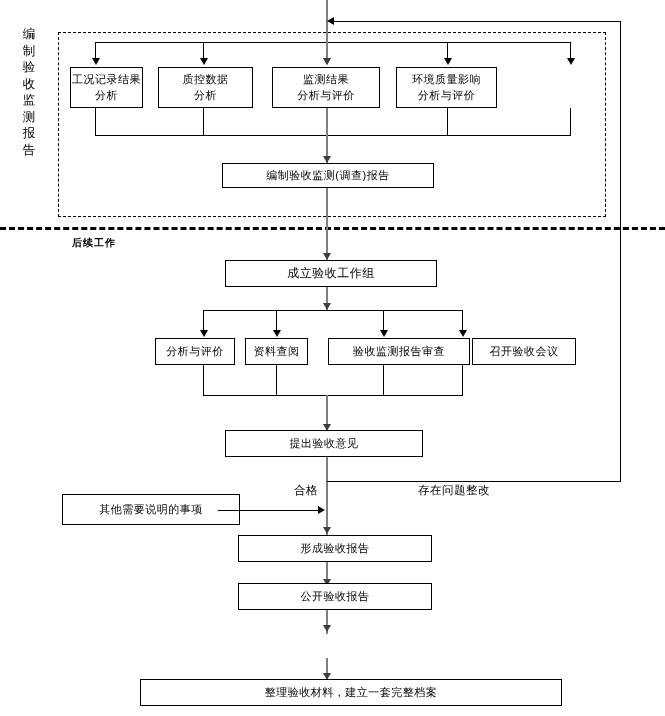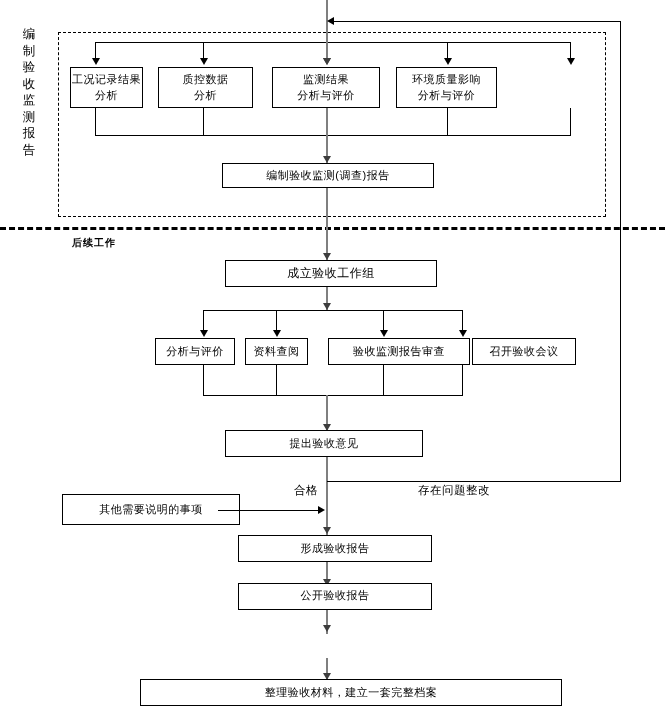"公开验收报告" div.box { font-family: Liberation Mono, monospace -> none }
